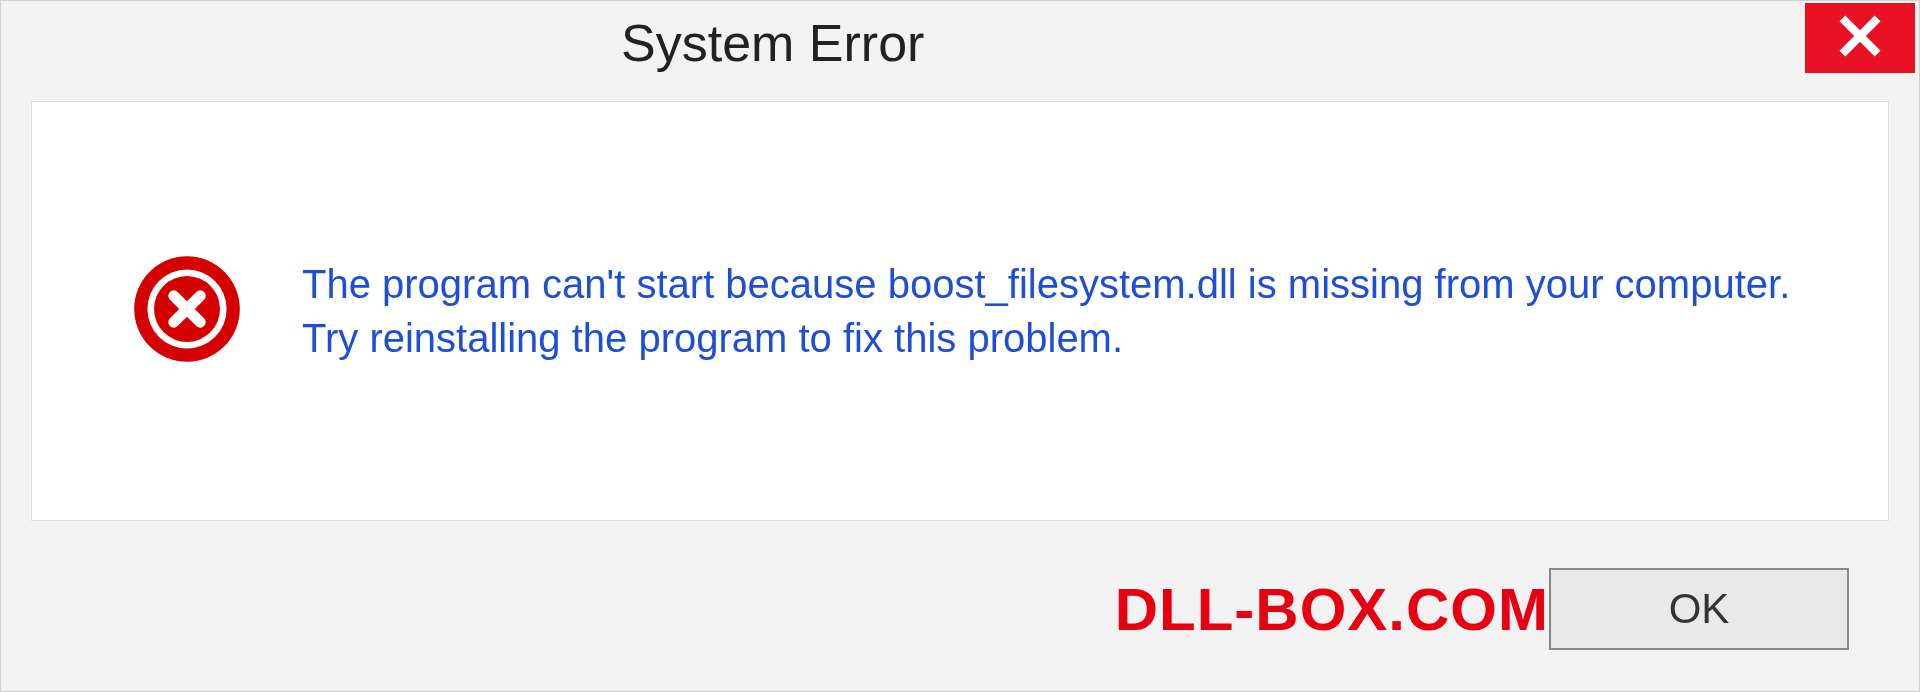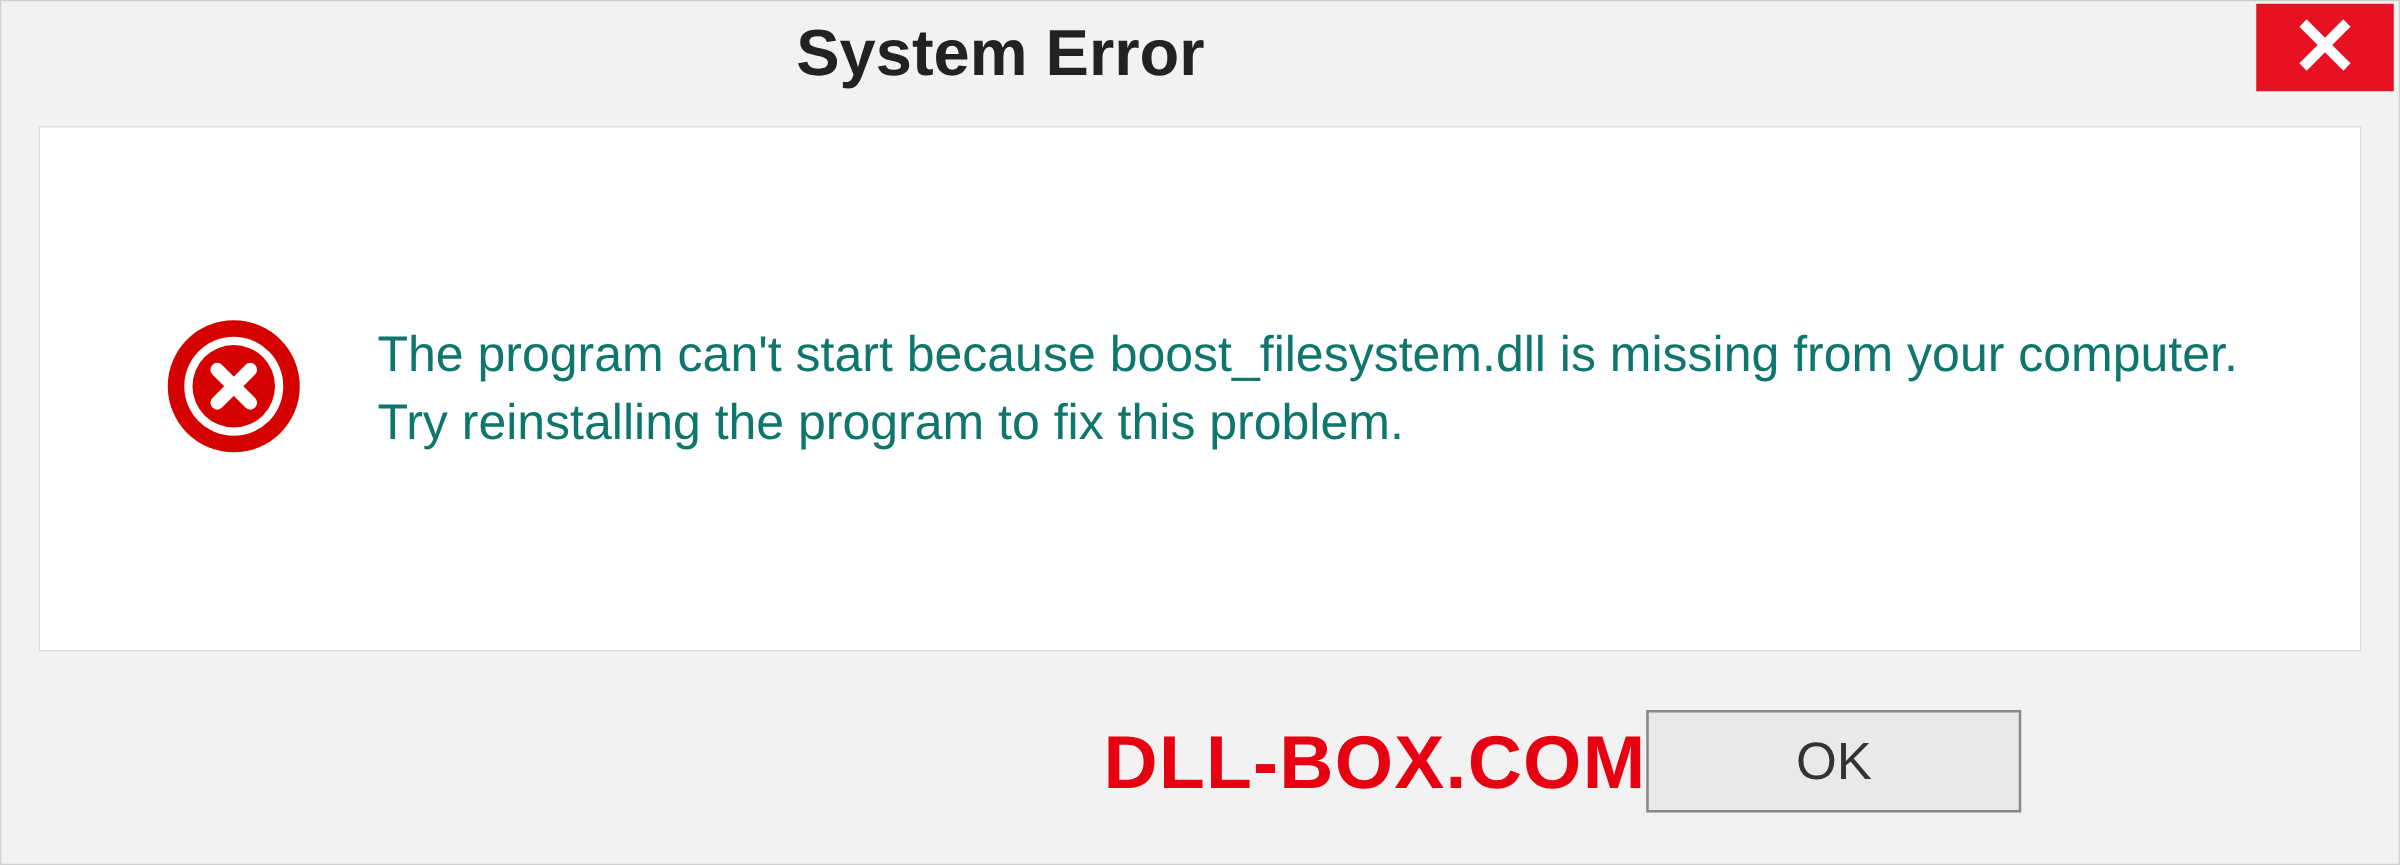"System Error" .title { font-weight: 700 -> 400; margin-left: 16px -> none }
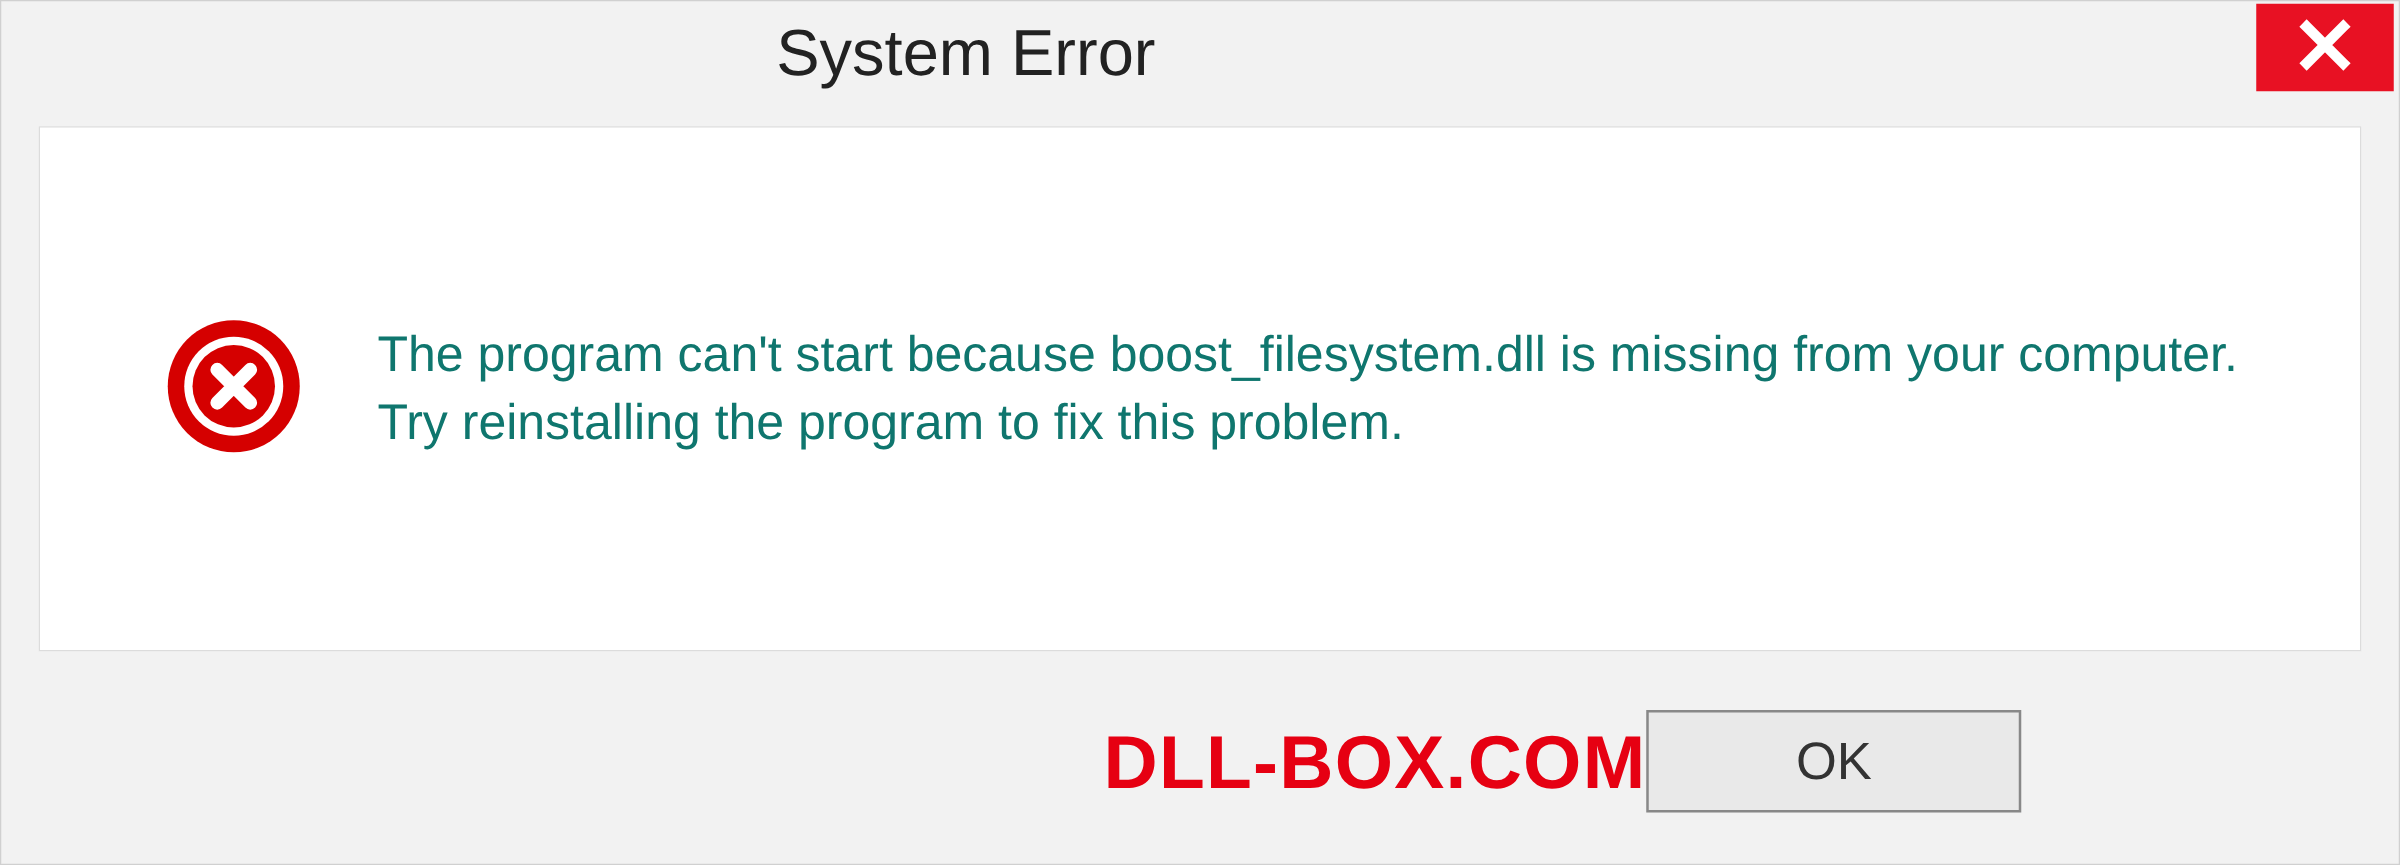"The program can't start because" .message { color: #0f766e -> #1d4ed8 }
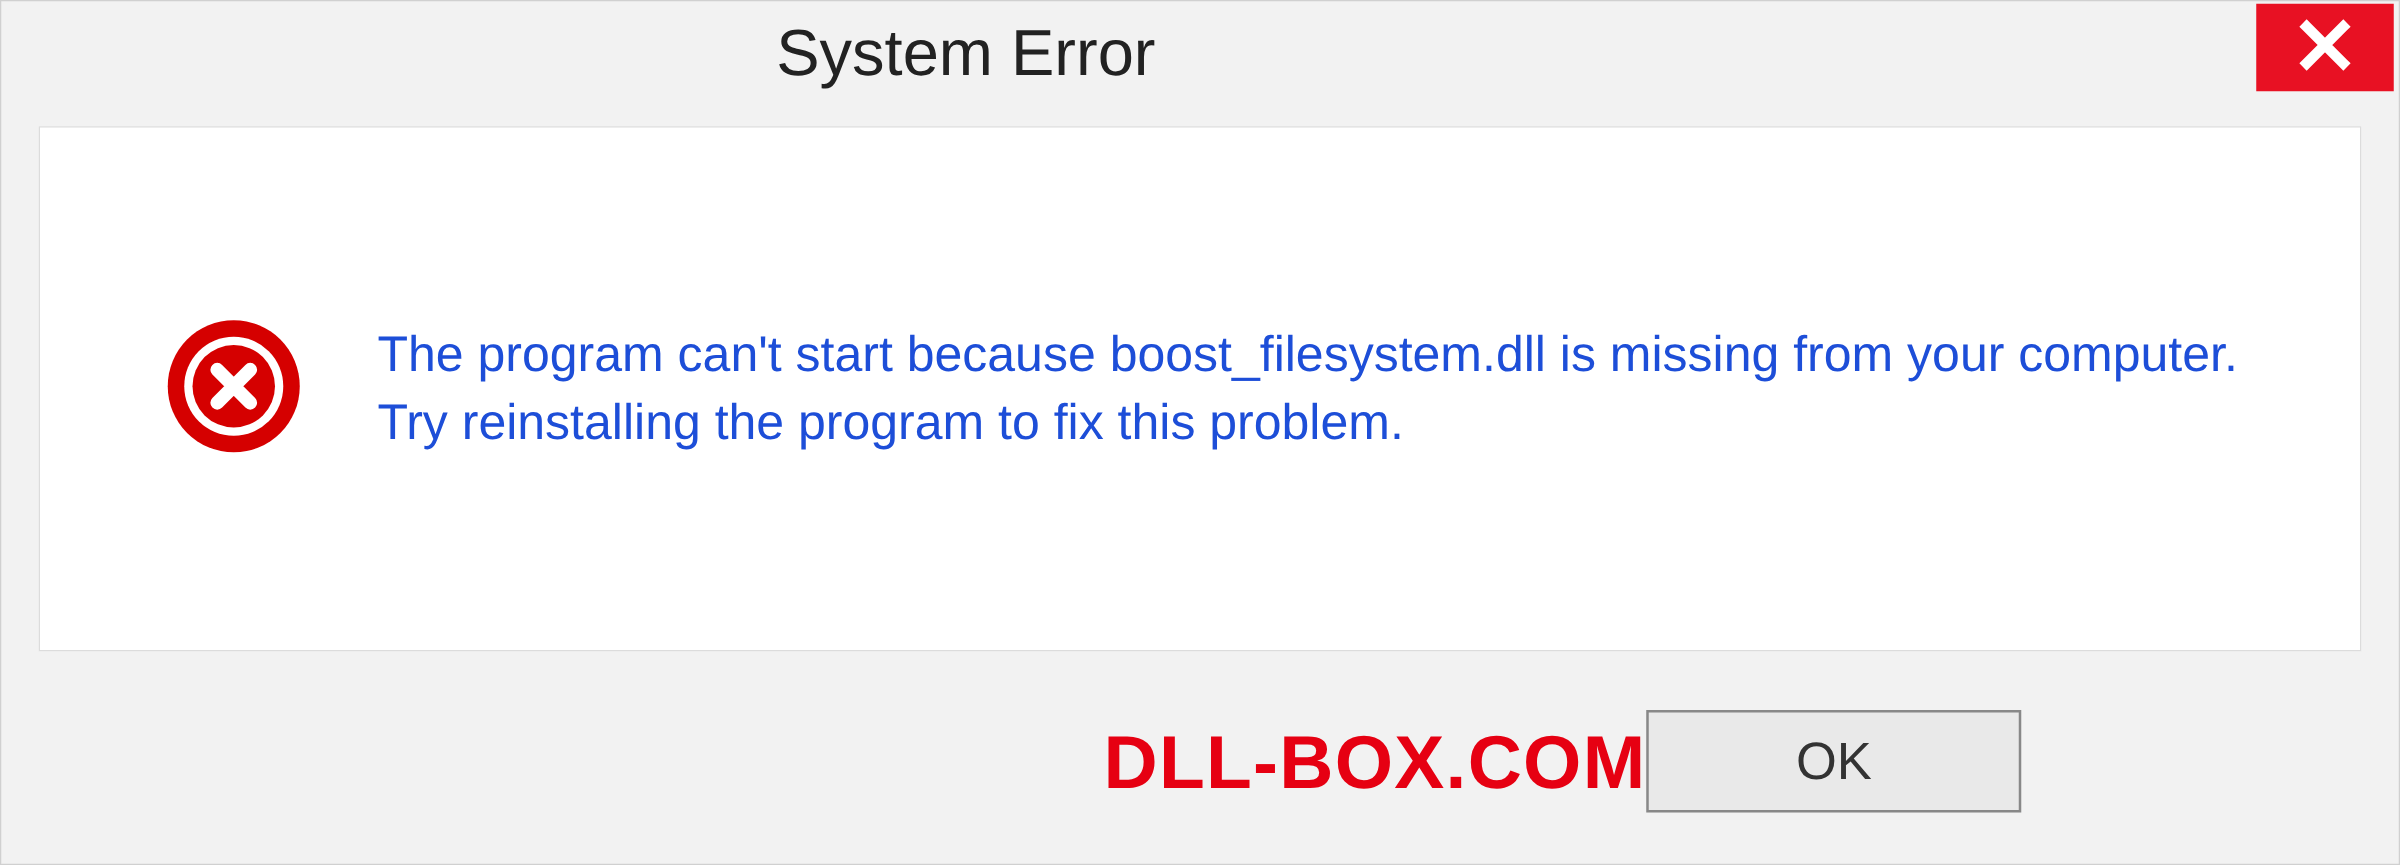"DLL-BOX.COM" .footer { justify-content: center -> flex-end }
